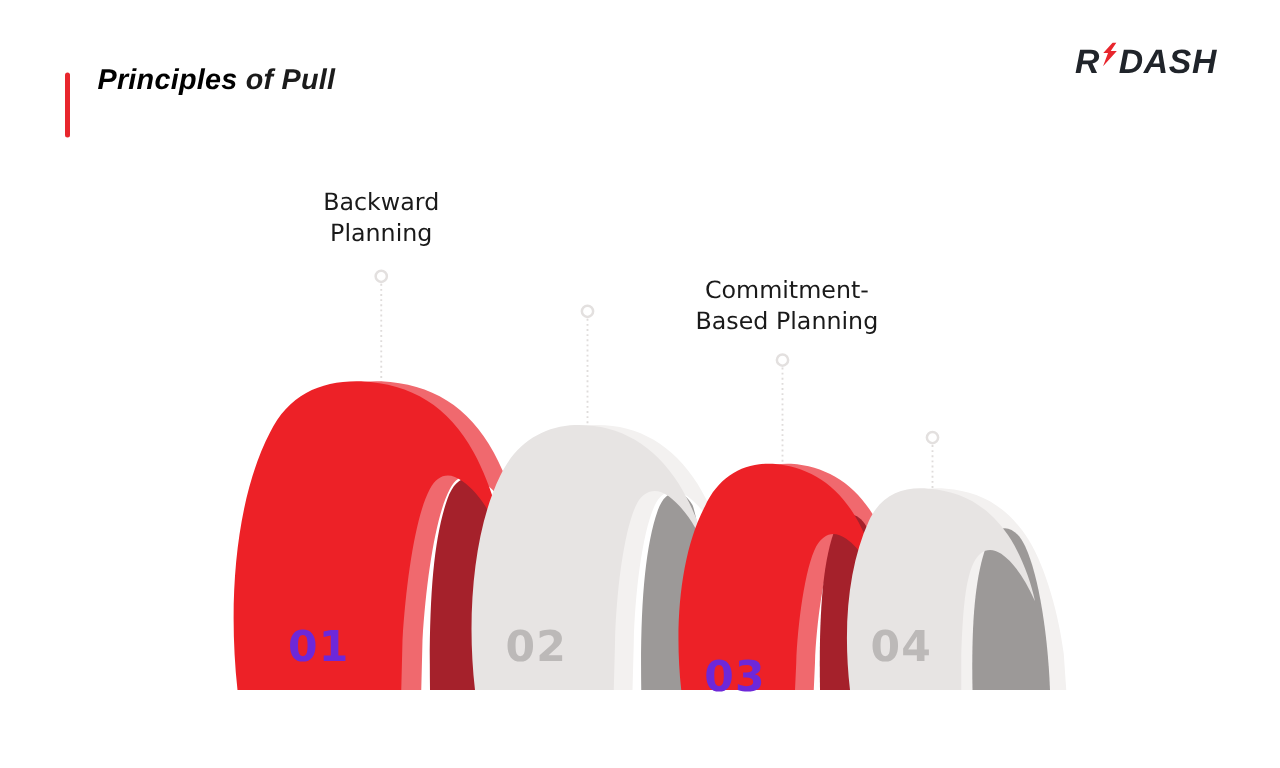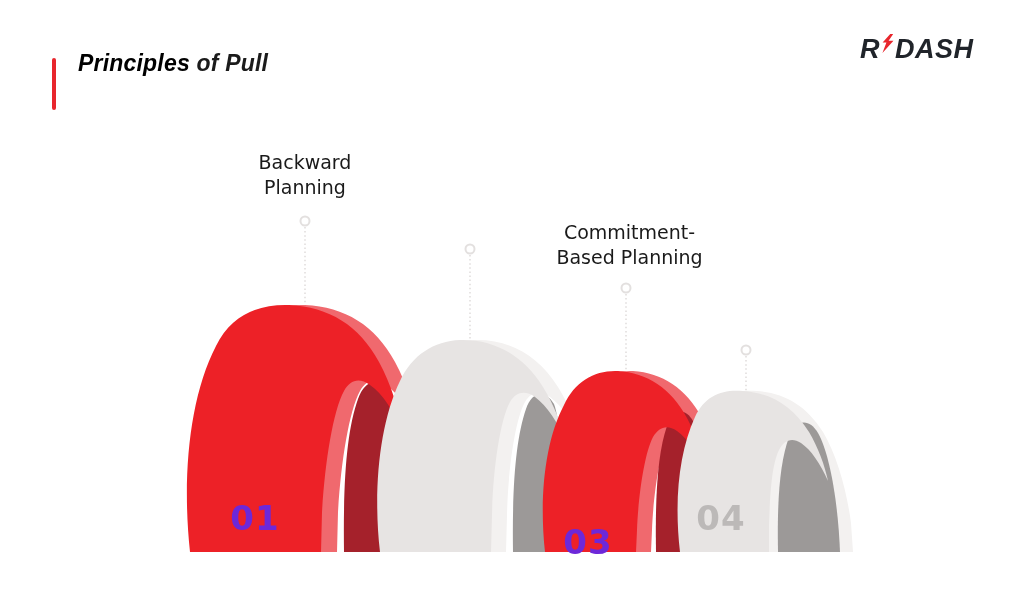"02" div.arc-number { html: none -> <div>02</div> }
